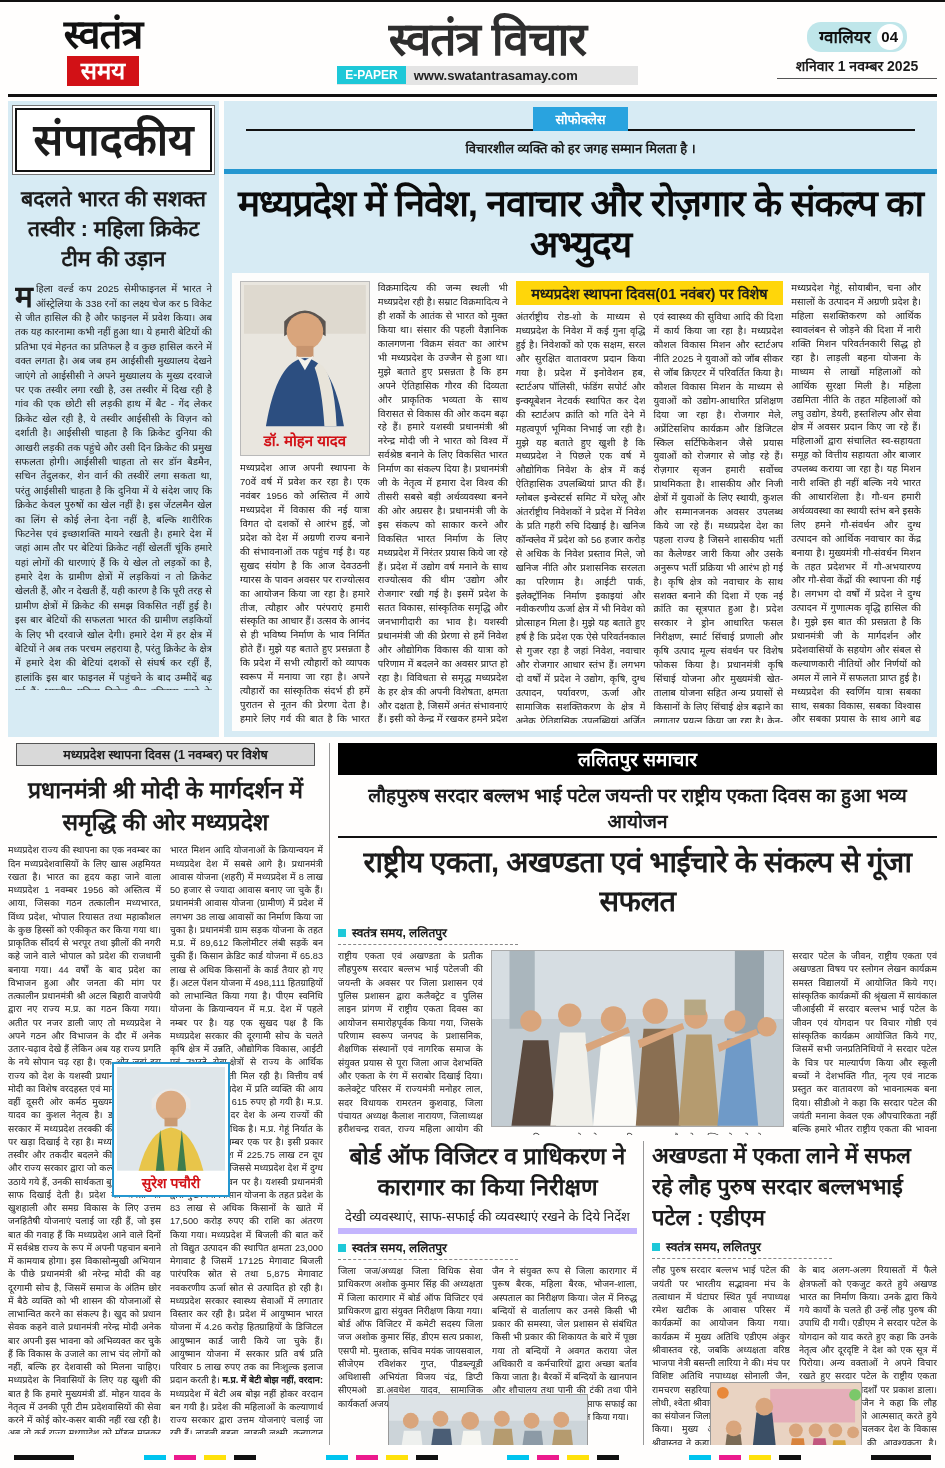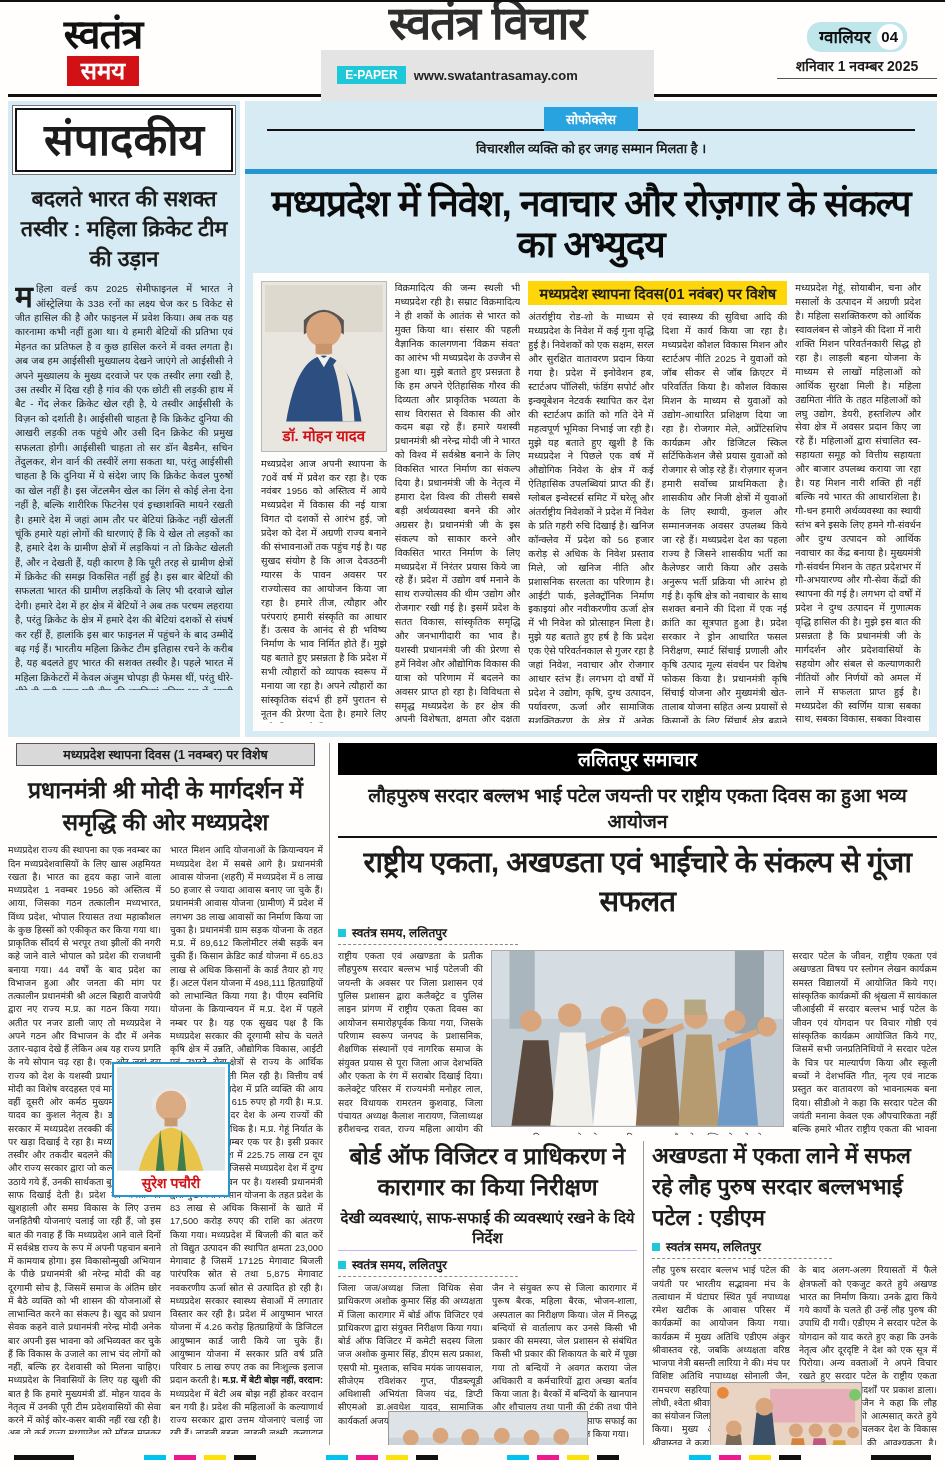"E-PAPER" .epaper-bar { padding: 16px -> 0 }
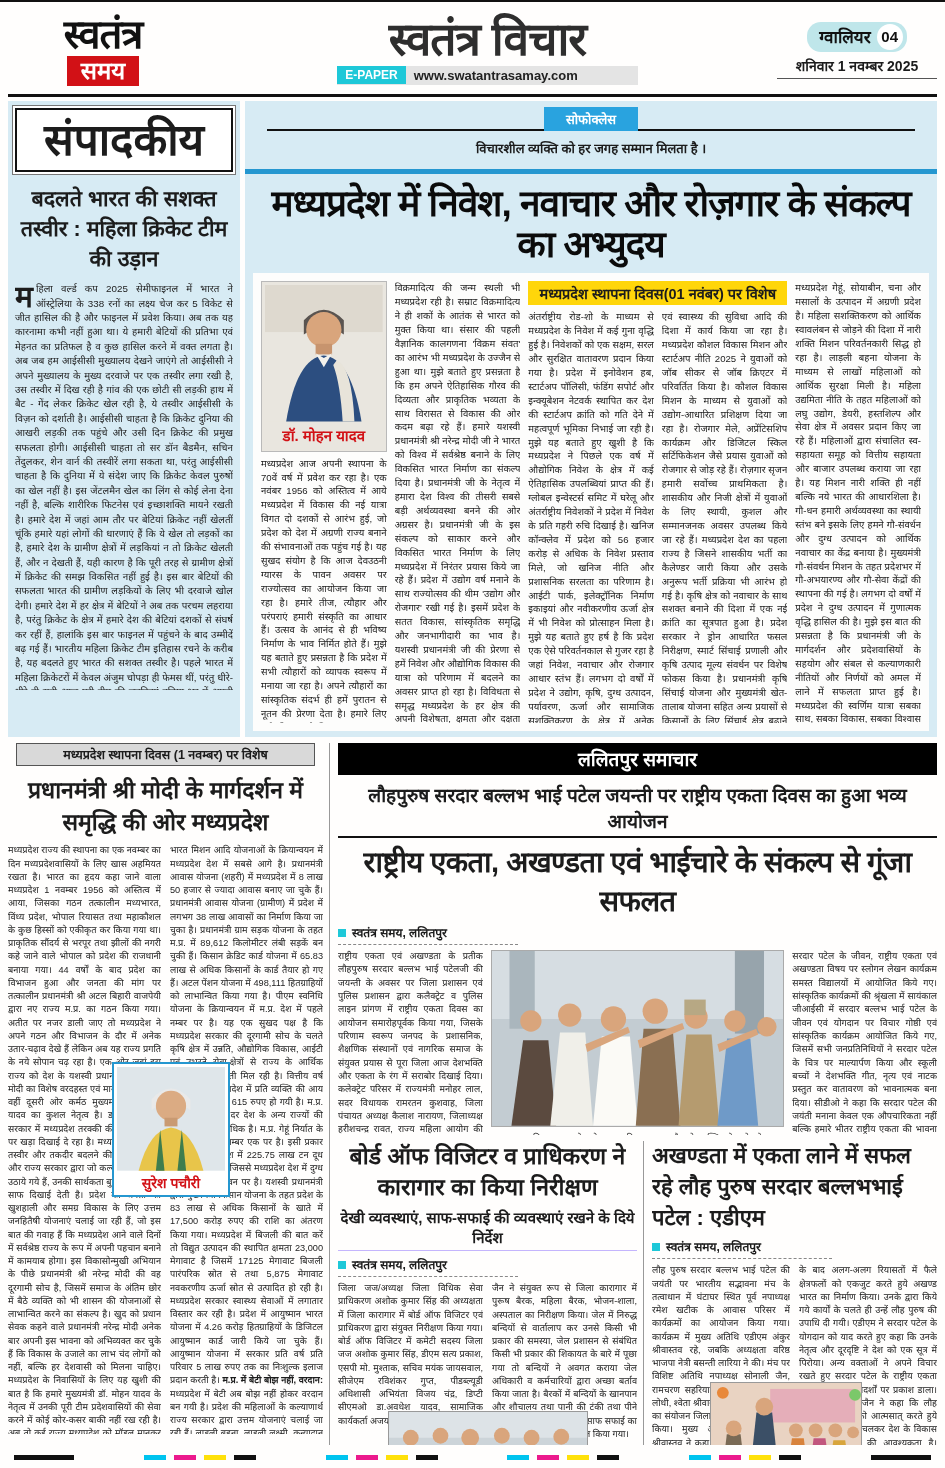"संपादकीय" .editorial { width: 232px -> 211px }
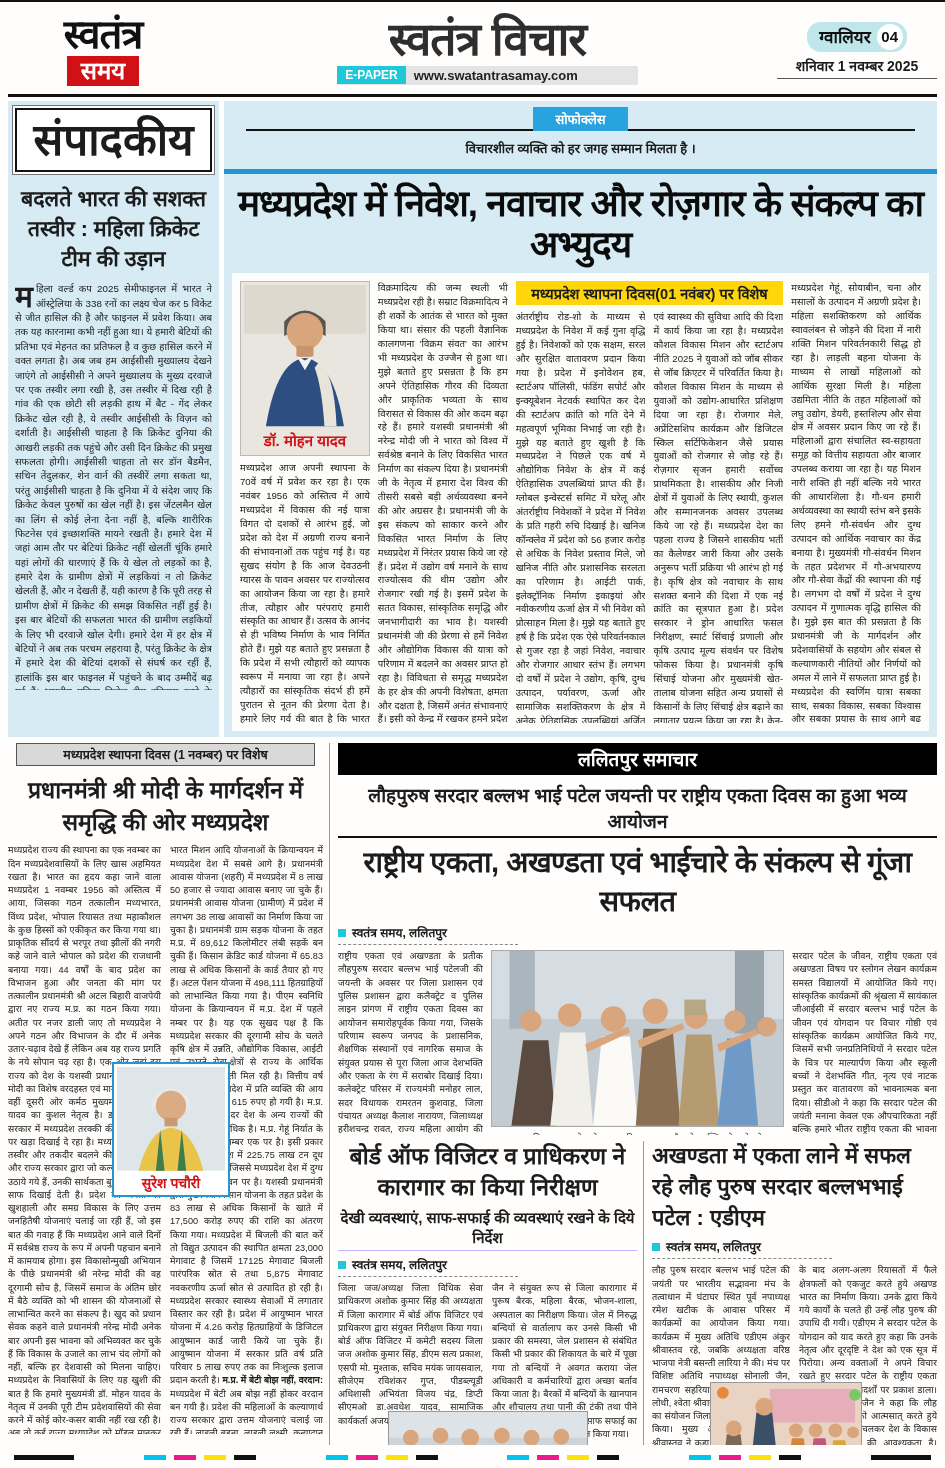"देखी व्यवस्थाएं, साफ-सफाई की व्यवस्थाएं" .jail-subhead { border-bottom: 1px solid #c4b5fd -> 6px solid #c4b5fd; font-size: 15px -> 13px; font-weight: 700 -> 400 }
